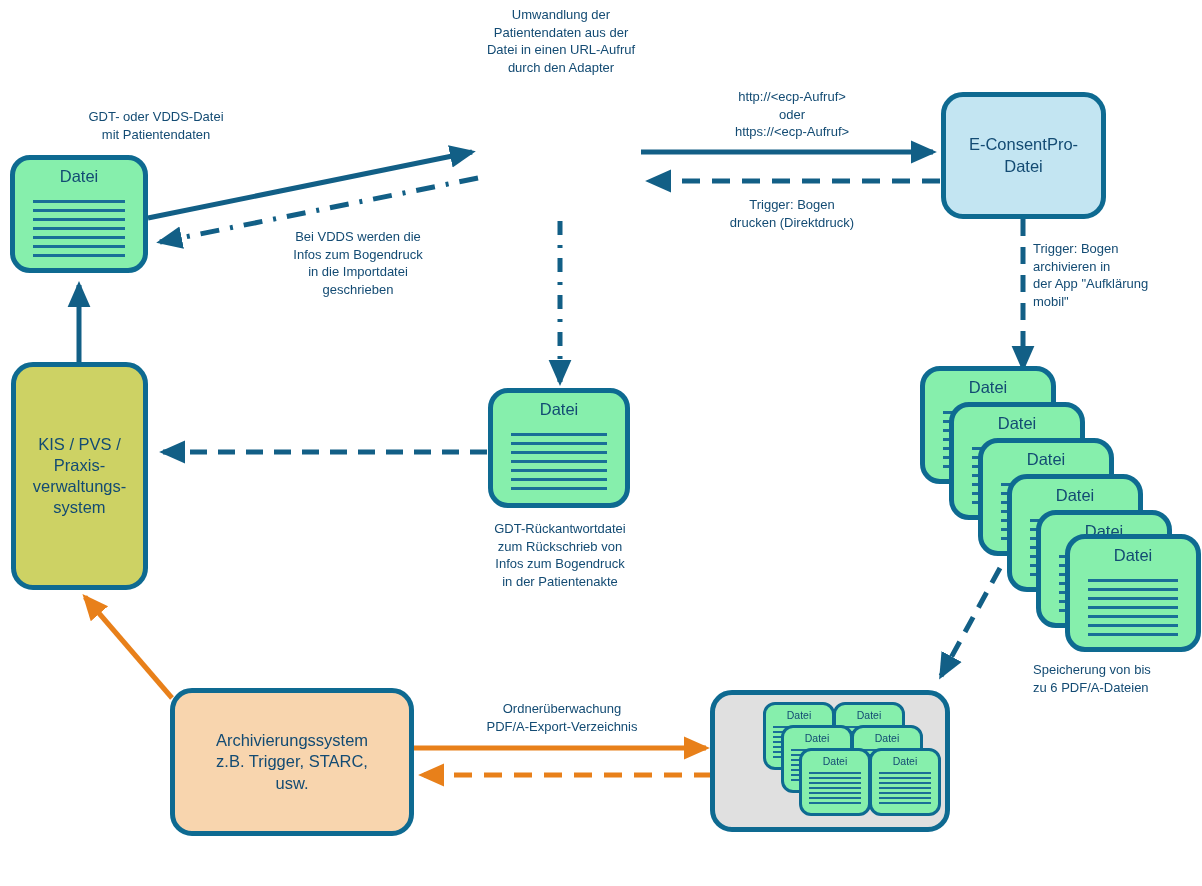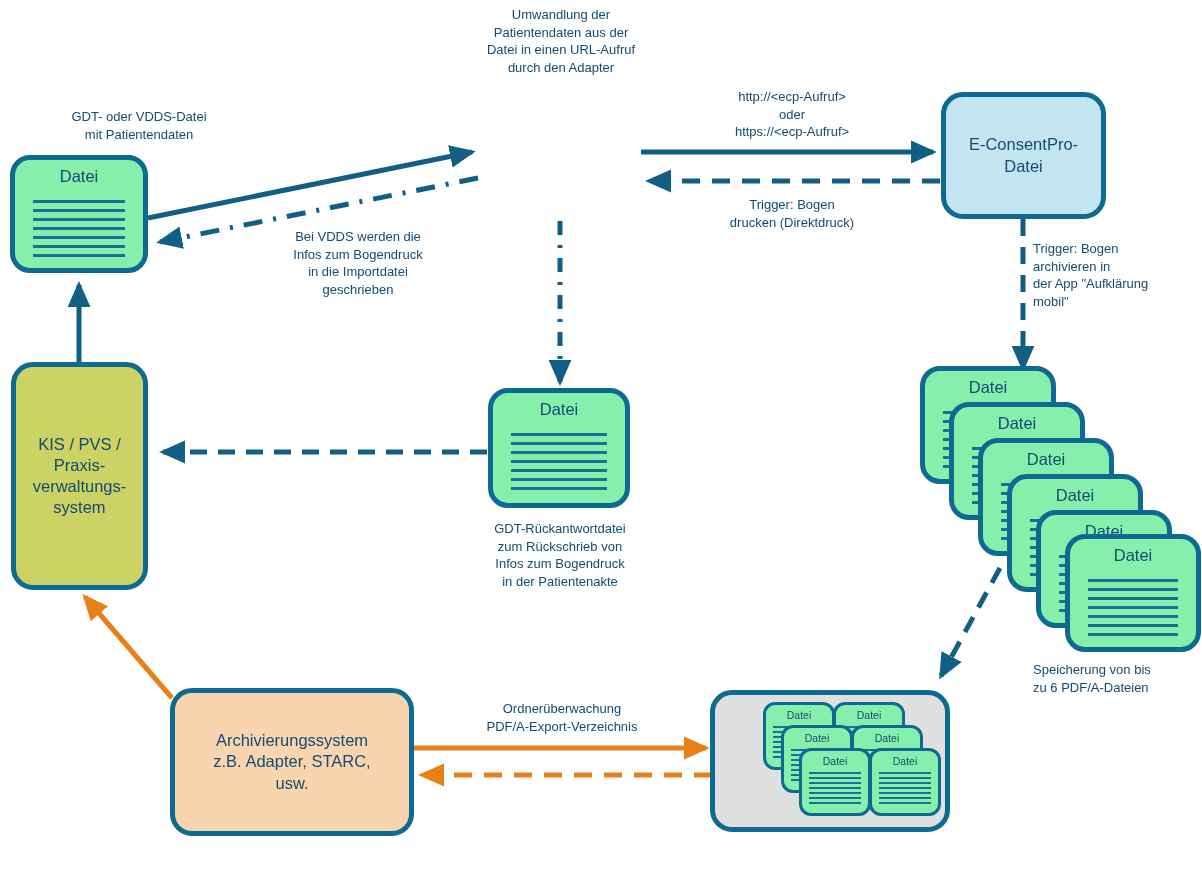"GDT- oder VDDS-Datei" div.lbl { left: 0px -> 17px }
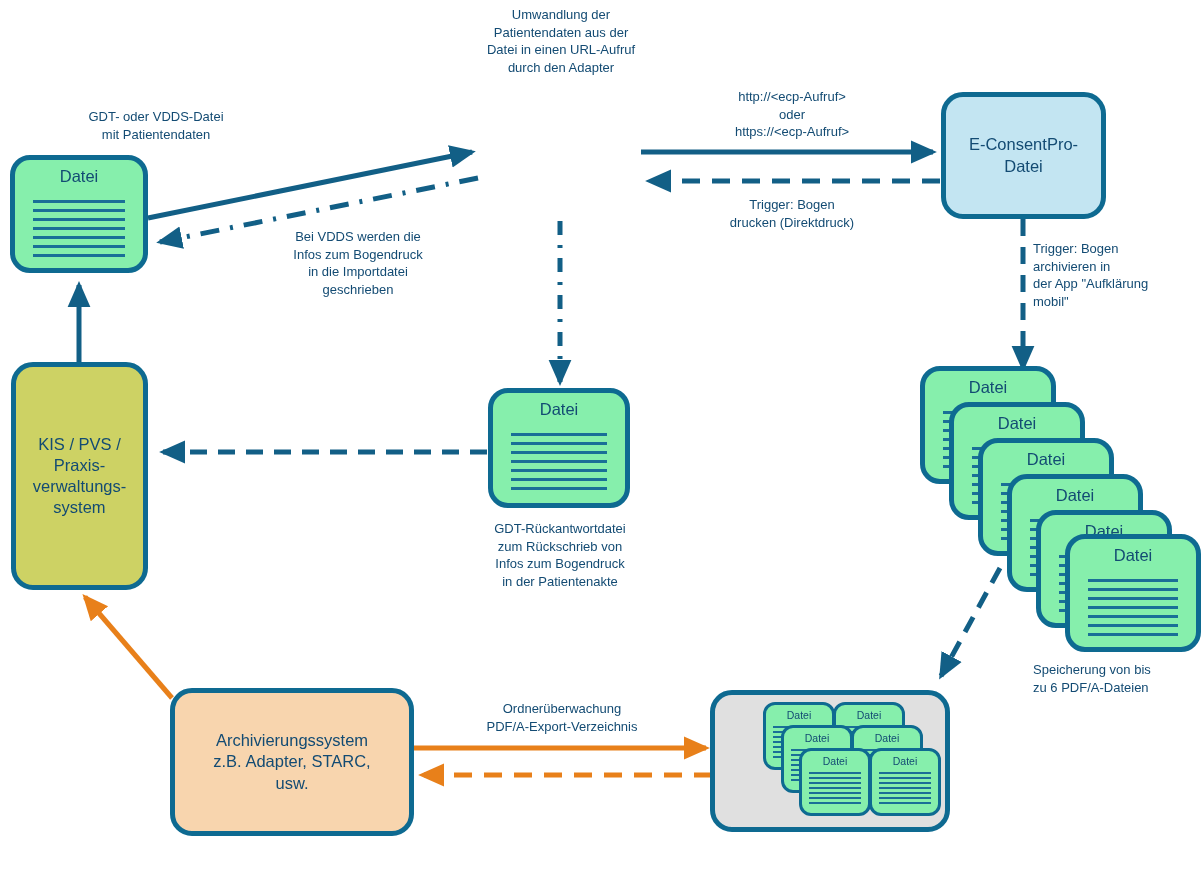"Archivierungssystem" span { text: Adapter -> Trigger }
